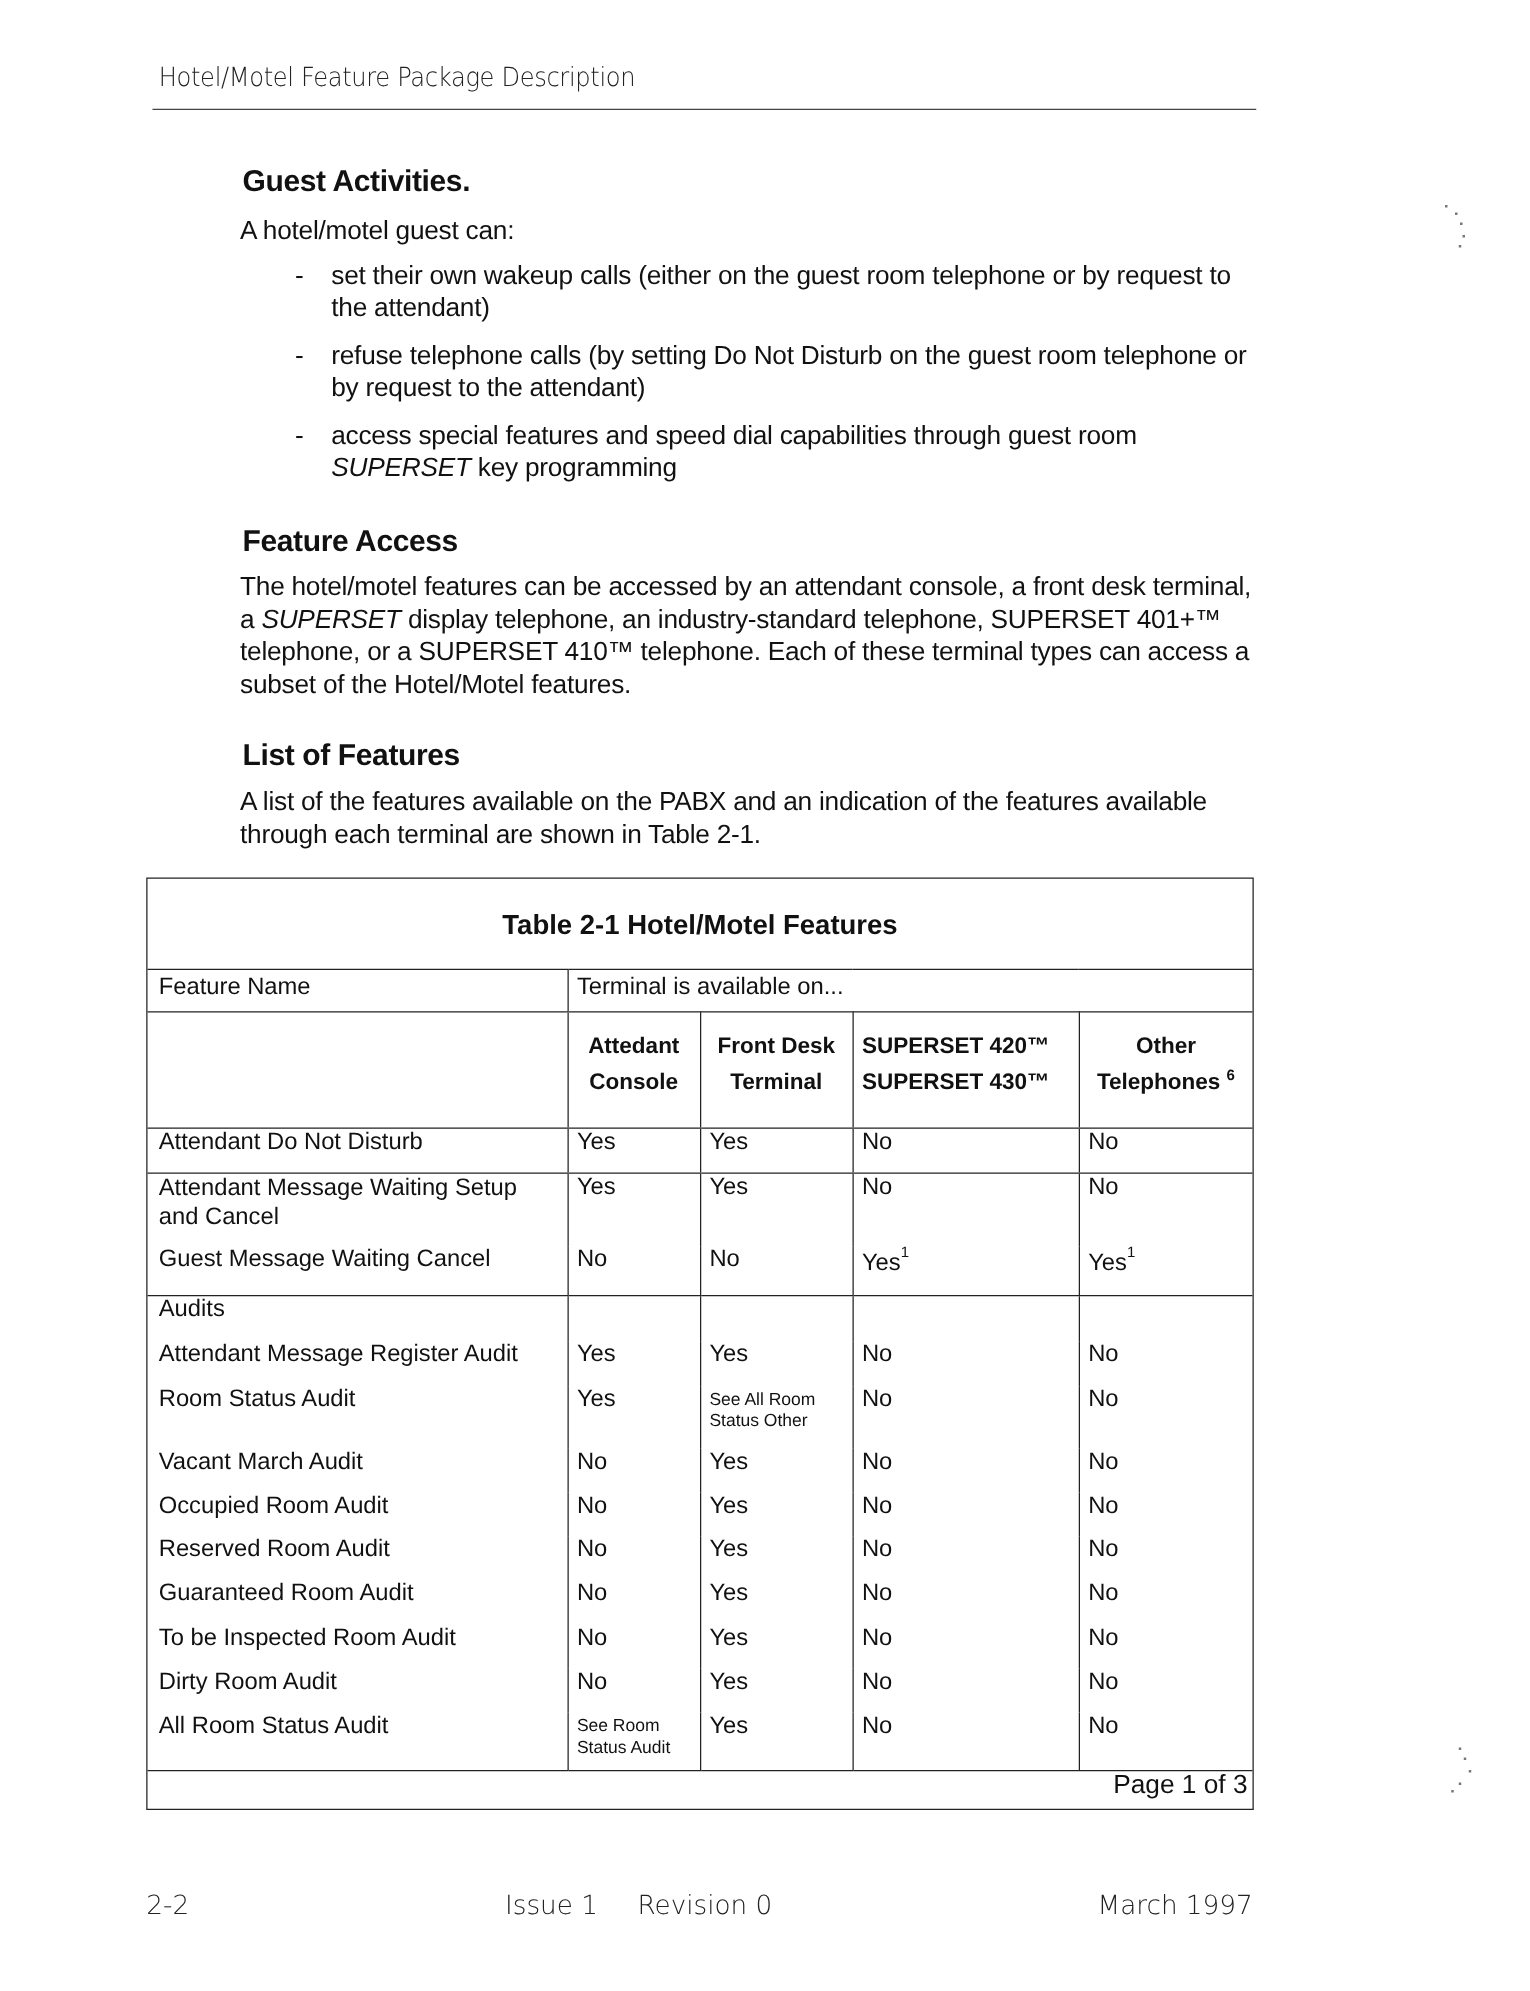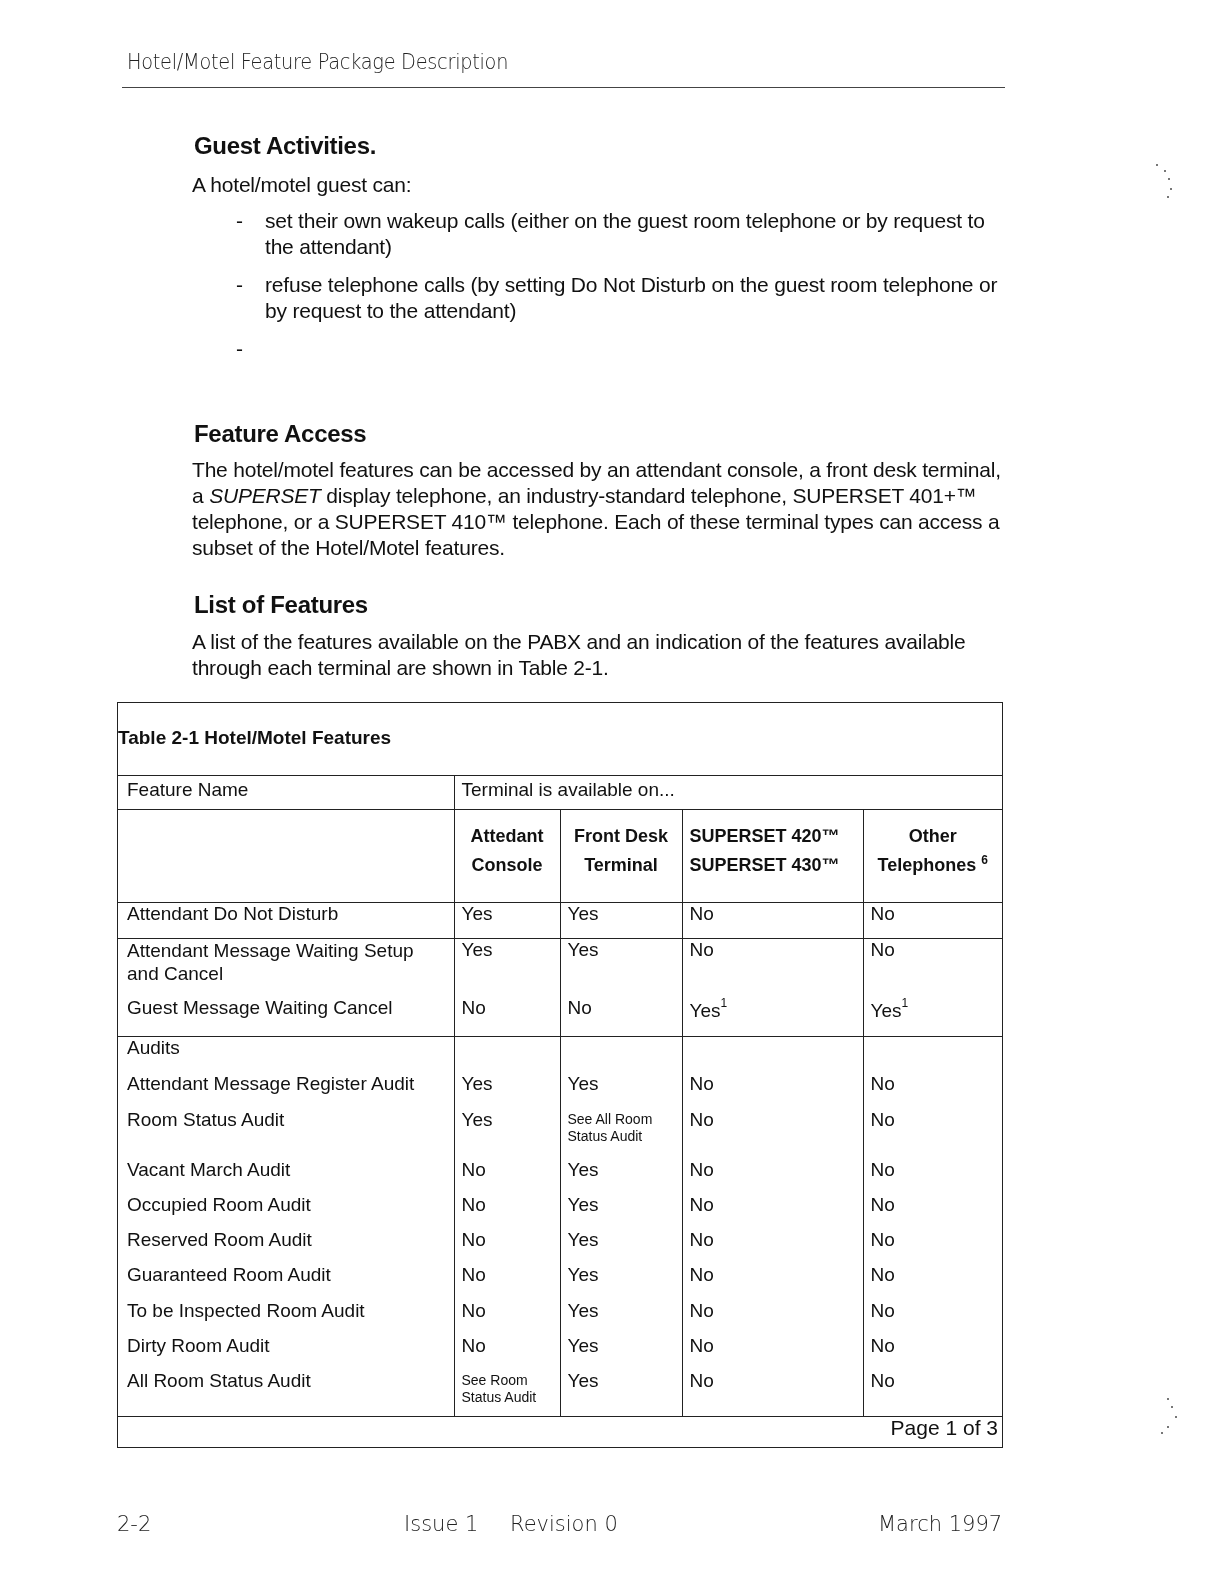"access special features and speed" span { html: none -> <span><span>access special features and speed dial capabilities through guest room </span><i>SUPERSET</i><span> key programming</span></span> }
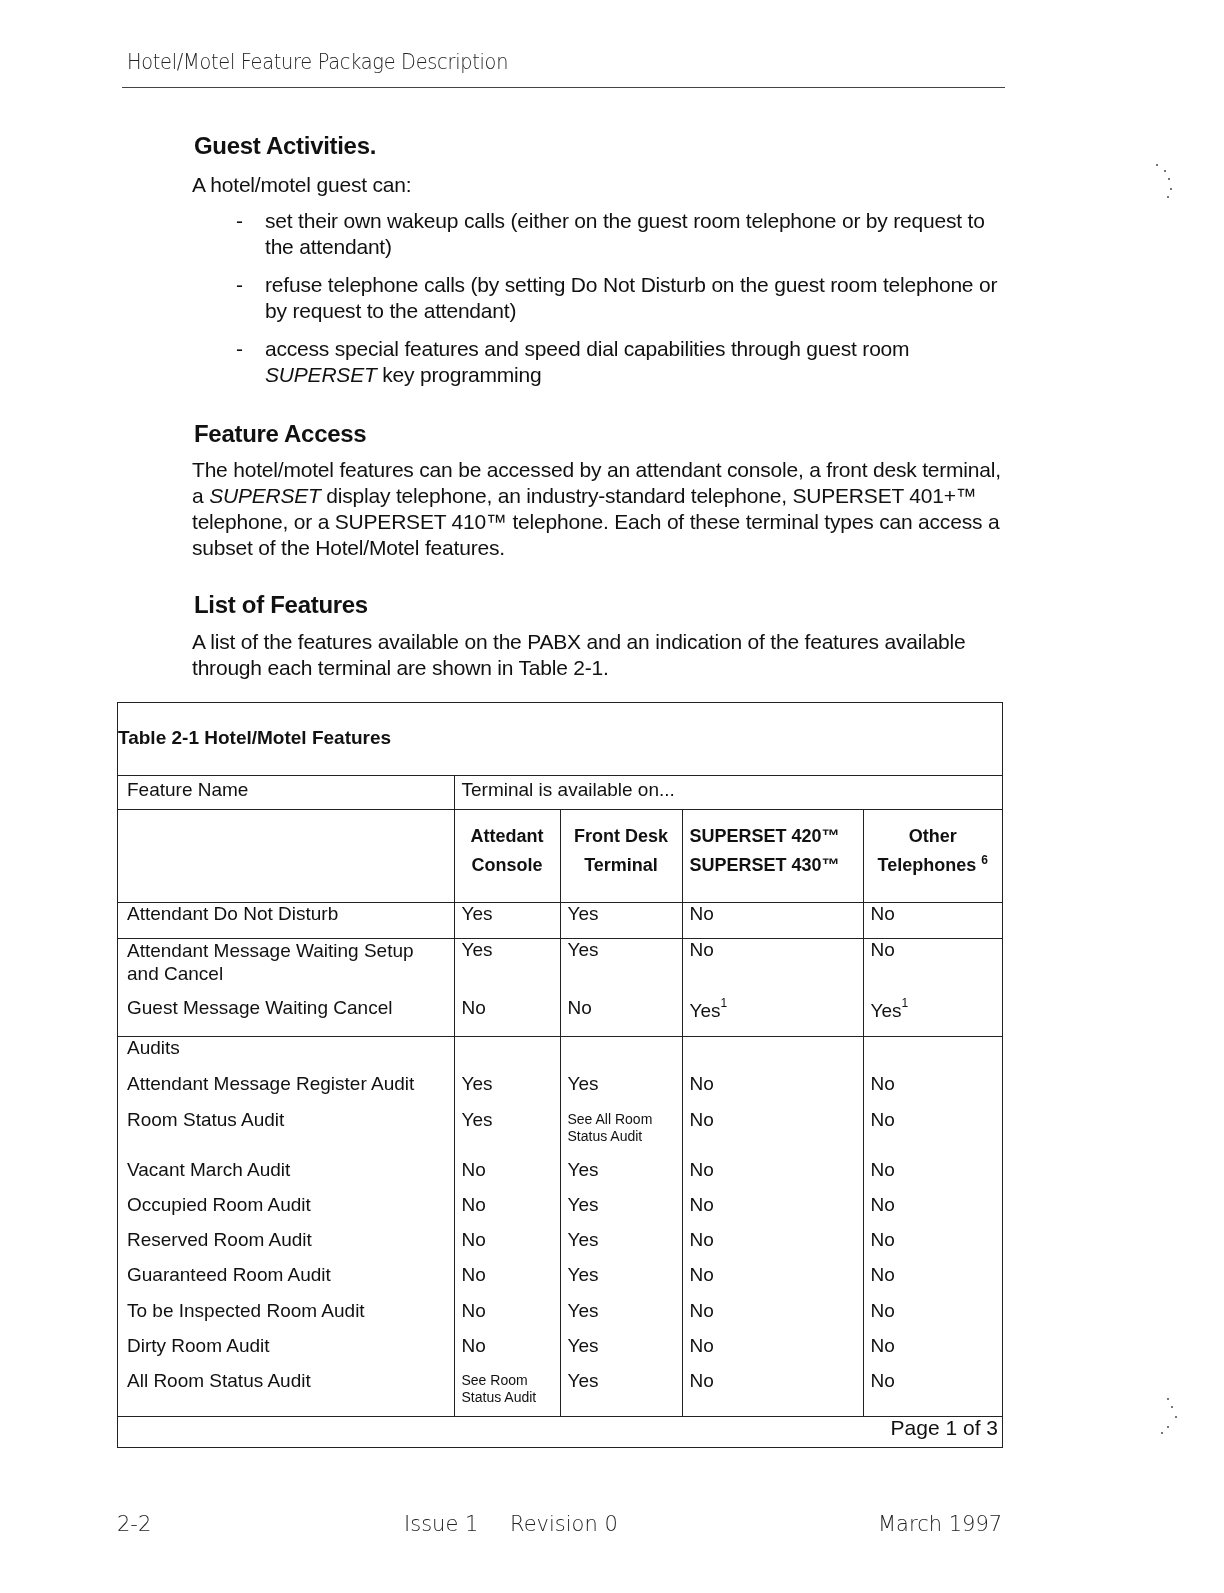"Table 2-1 Hotel/Motel Features" .table-title { font-size: 19px -> 22px; text-align: none -> center }
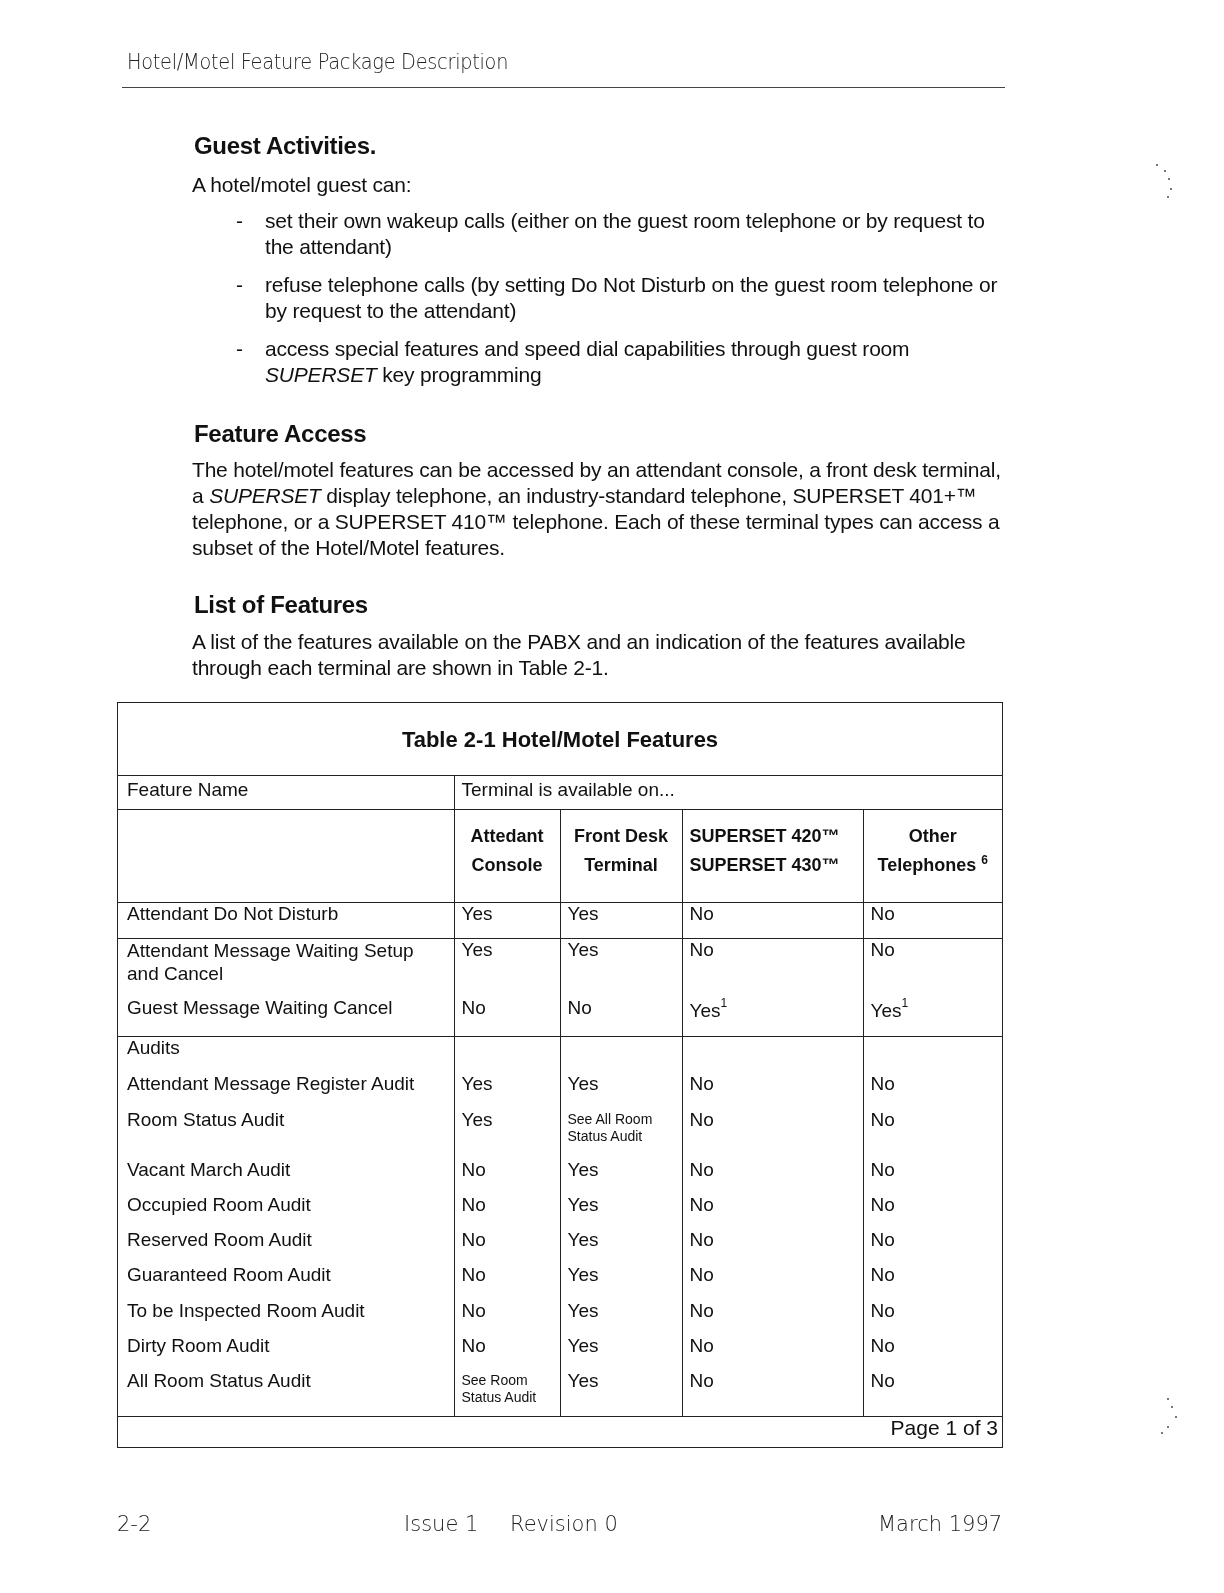"See All Room Status Audit" span.small { text: Audit -> Other }
